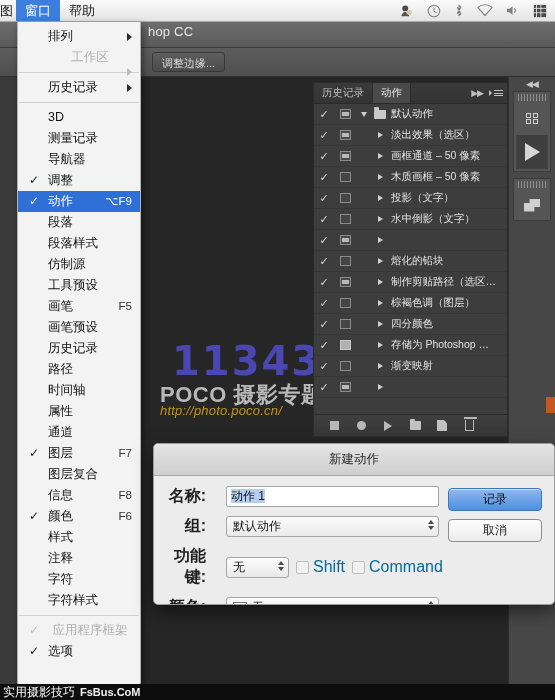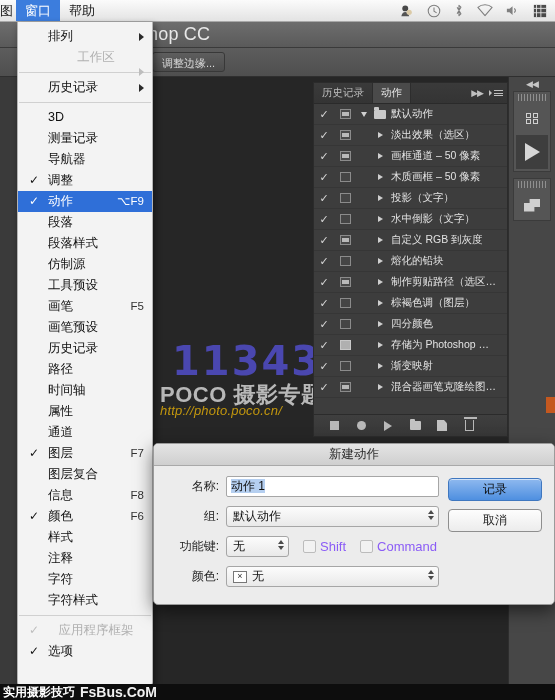"排列" .menu { width: 136px -> 124px }
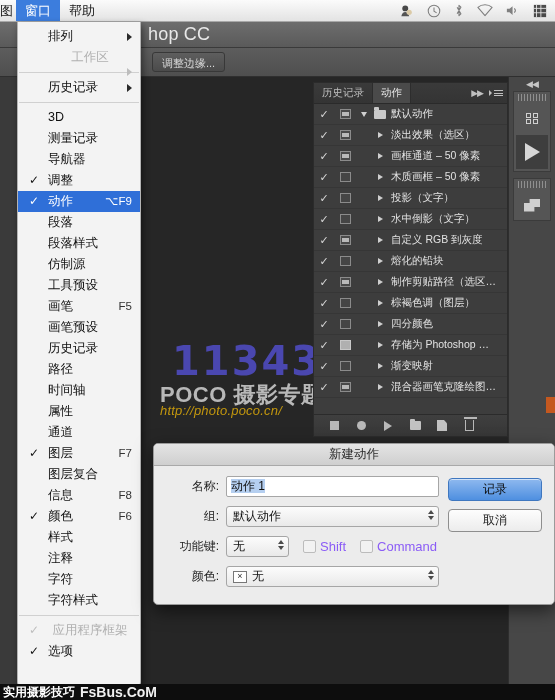"hop CC" .ps-title { font-size: 18px -> 13px }
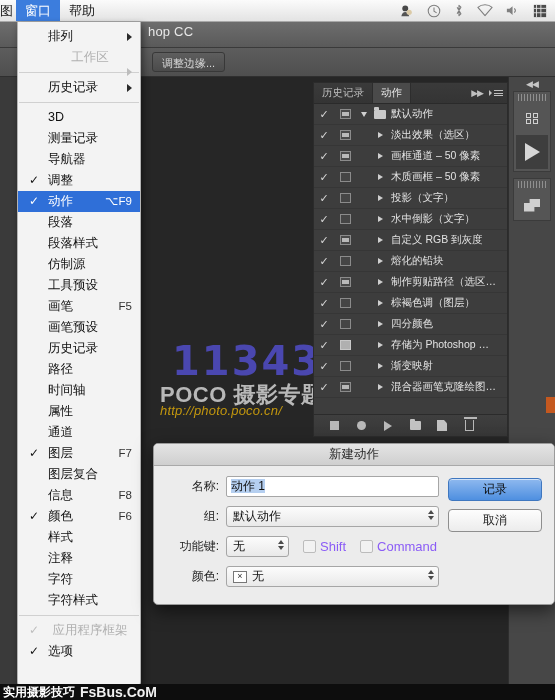"自定义 RGB 到灰度" span.c-lbl { html: <span>自定义 RGB 到灰度</span> -> none }
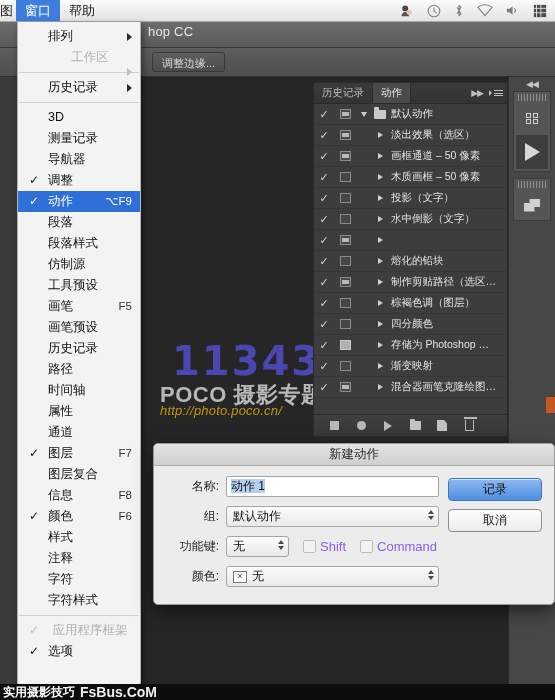"混合器画笔克隆绘图…" span.c-lbl { html: <span>混合器画笔克隆绘图…</span> -> none }
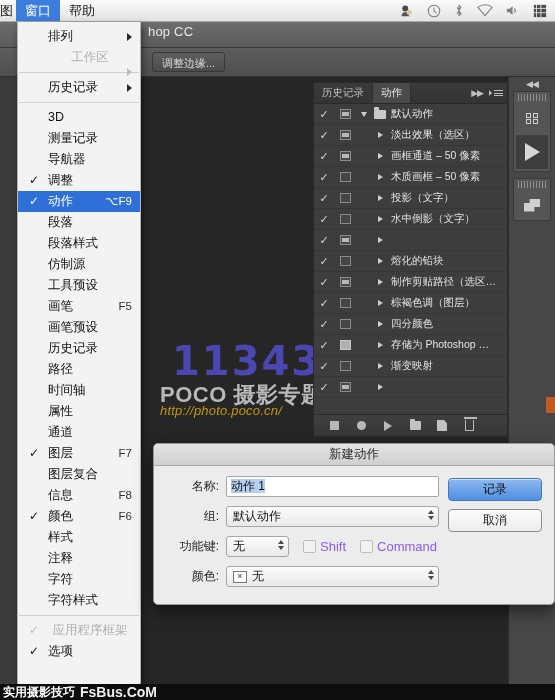"新建动作" .dlg-title { height: 22px -> 32px }
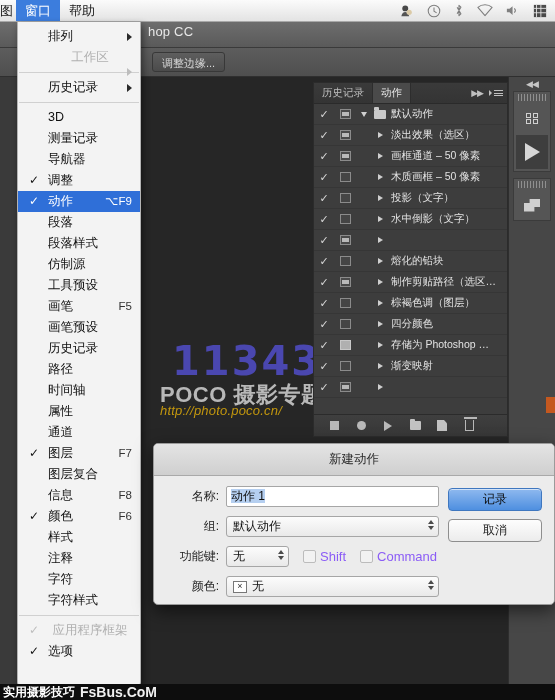"名称:" .dlabel { font-size: 12px -> 16px; font-weight: none -> bold; padding-right: 7px -> 20px }
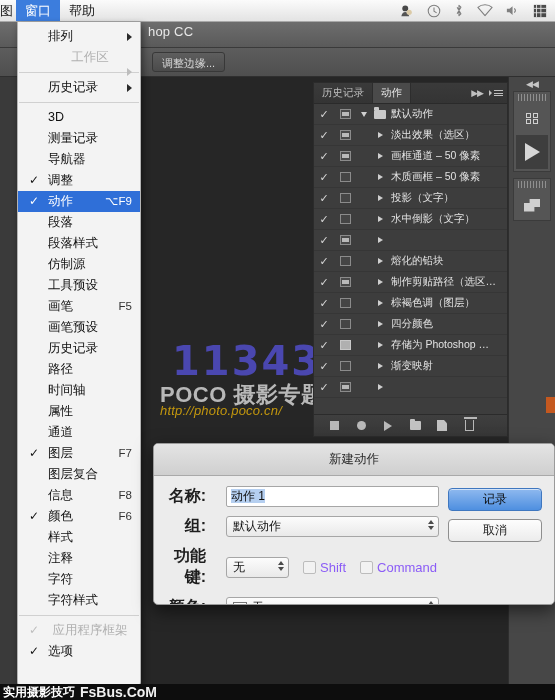"Shift" .cbox-wrap { color: #8b5cf6 -> #0369a1; font-size: 13px -> 16px; margin-left: 14px -> 7px }
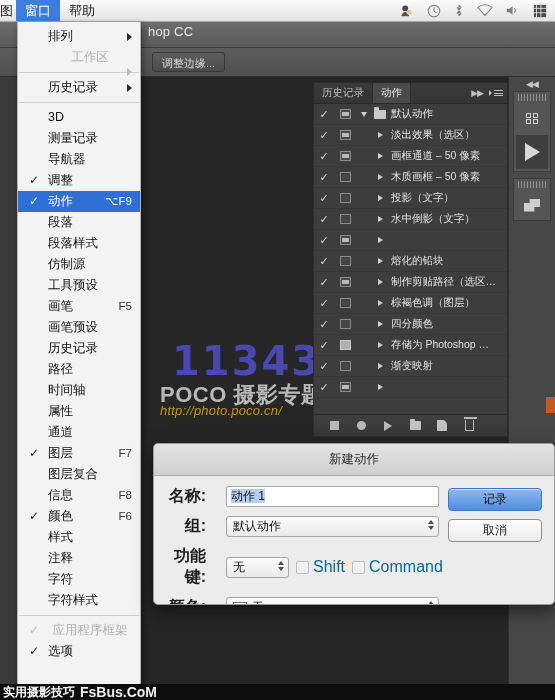"实用摄影技巧" .botwm .cn { font-weight: bold -> normal }
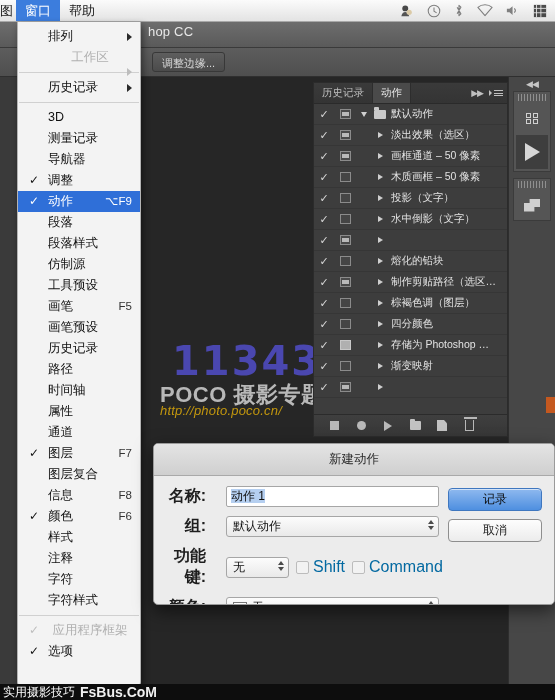"FsBus.CoM" .botwm .en { font-size: 14px -> 11px }
